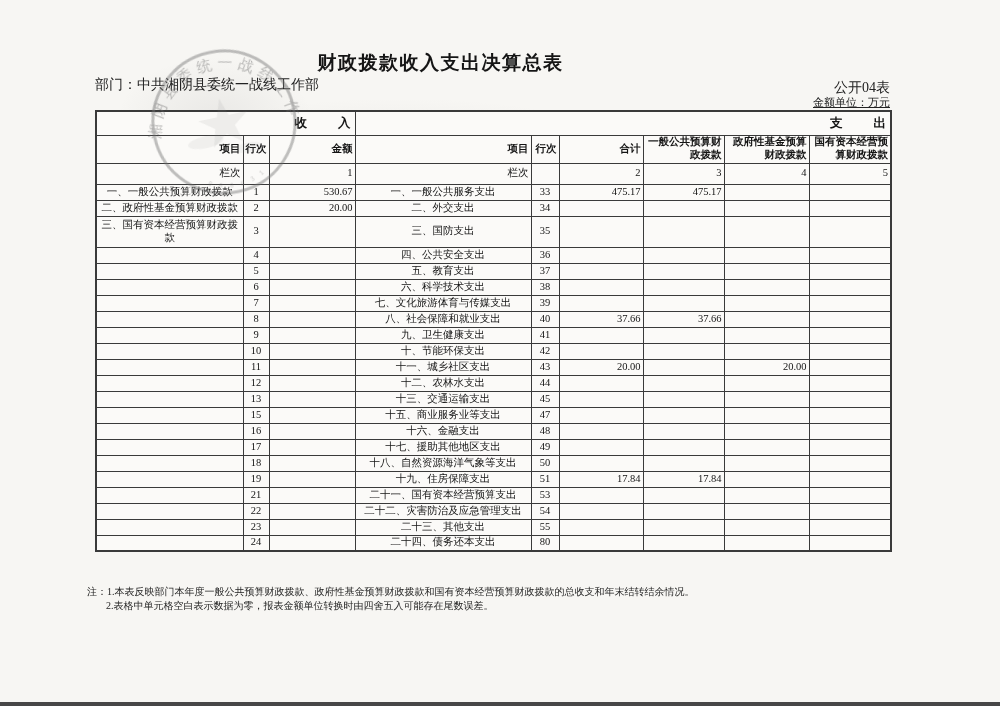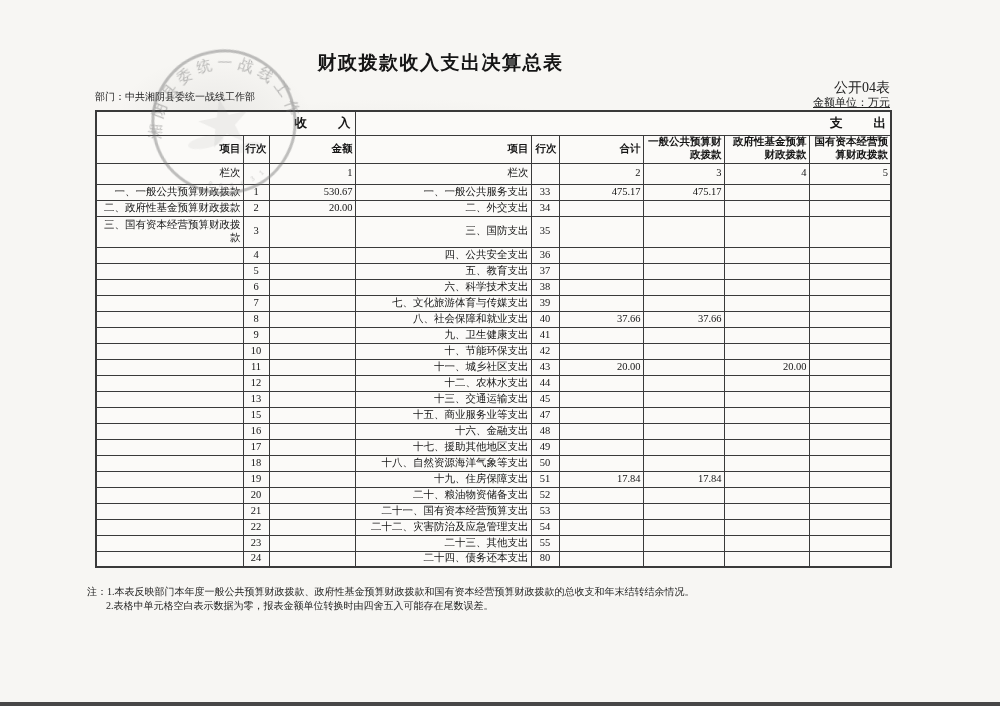"部门：中共湘阴县委统一战线工作部" .dept { font-size: 10px -> 14px; top: 90px -> 76px }
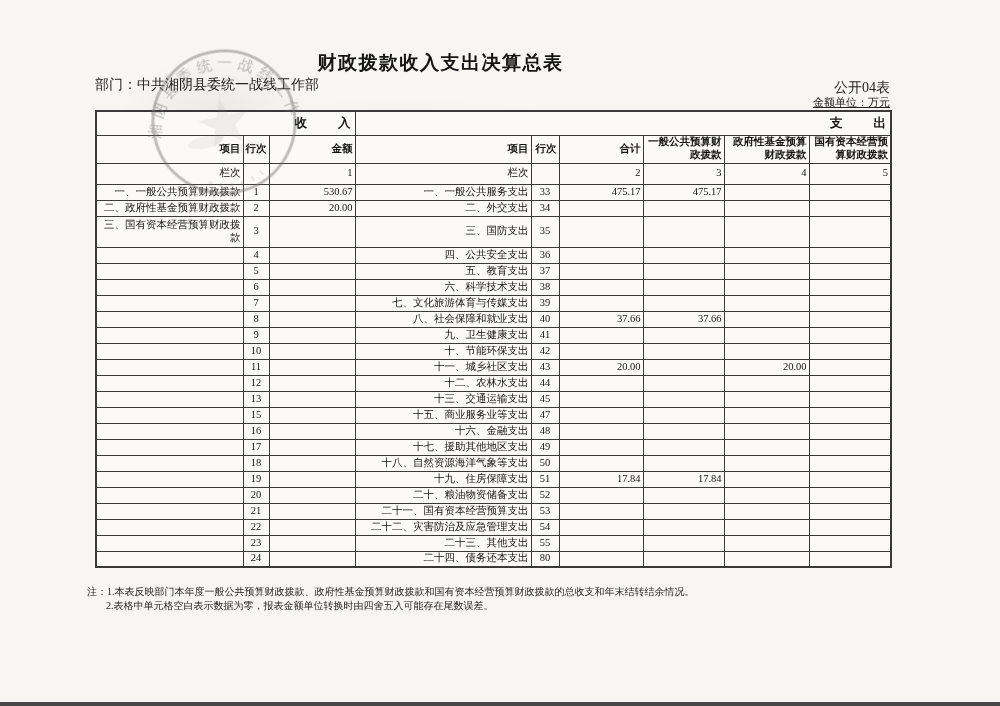"一、一般公共预算财政拨款" td.left { text-align: right -> center }
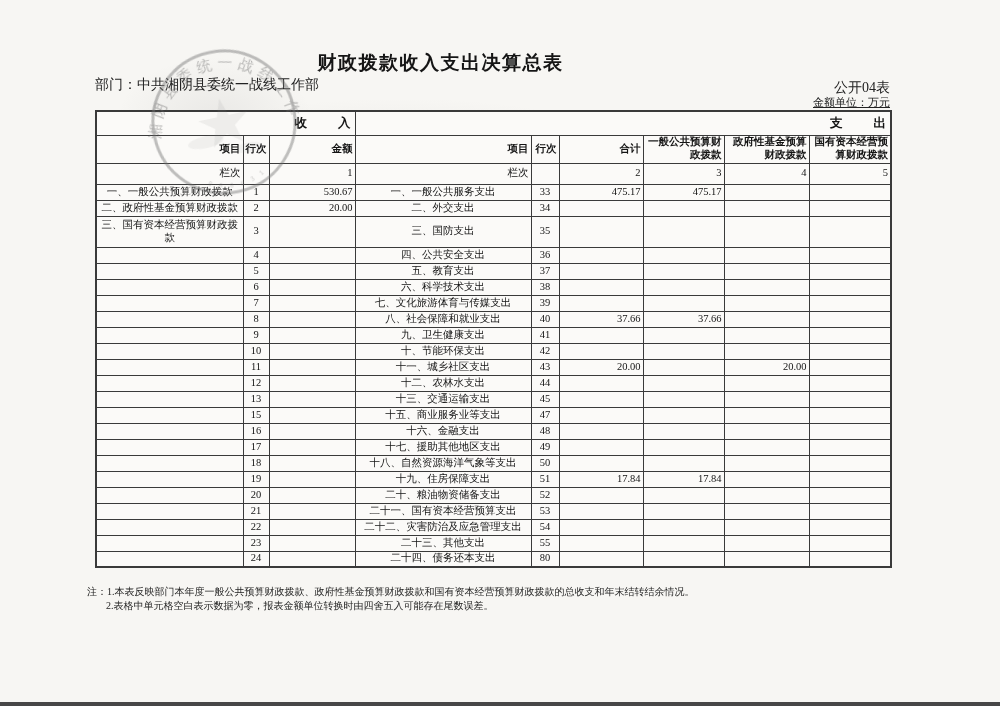"20" tr { html: <tr> <td></td> <td>20</td> <td></td> <td>二十、粮油物资储备支出</td> <td>52</td> <td></td> <td></td> <td></td> <td></td> </tr> -> none }
